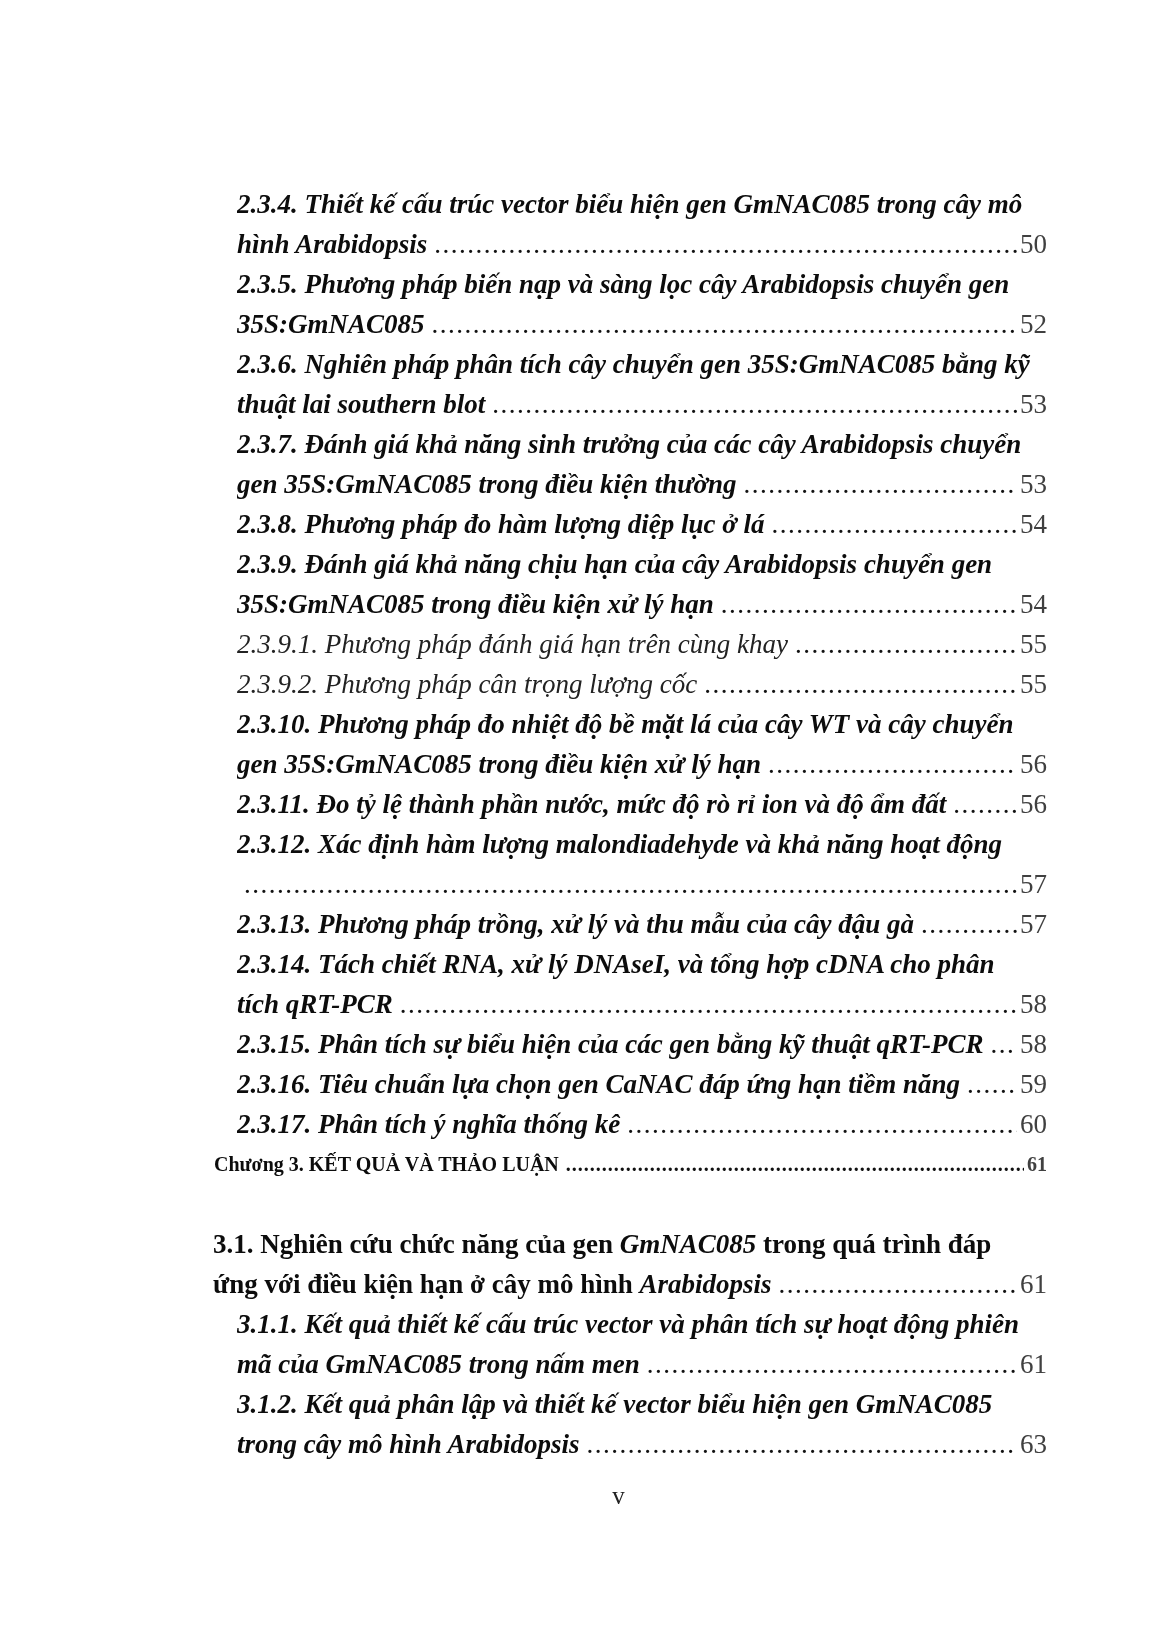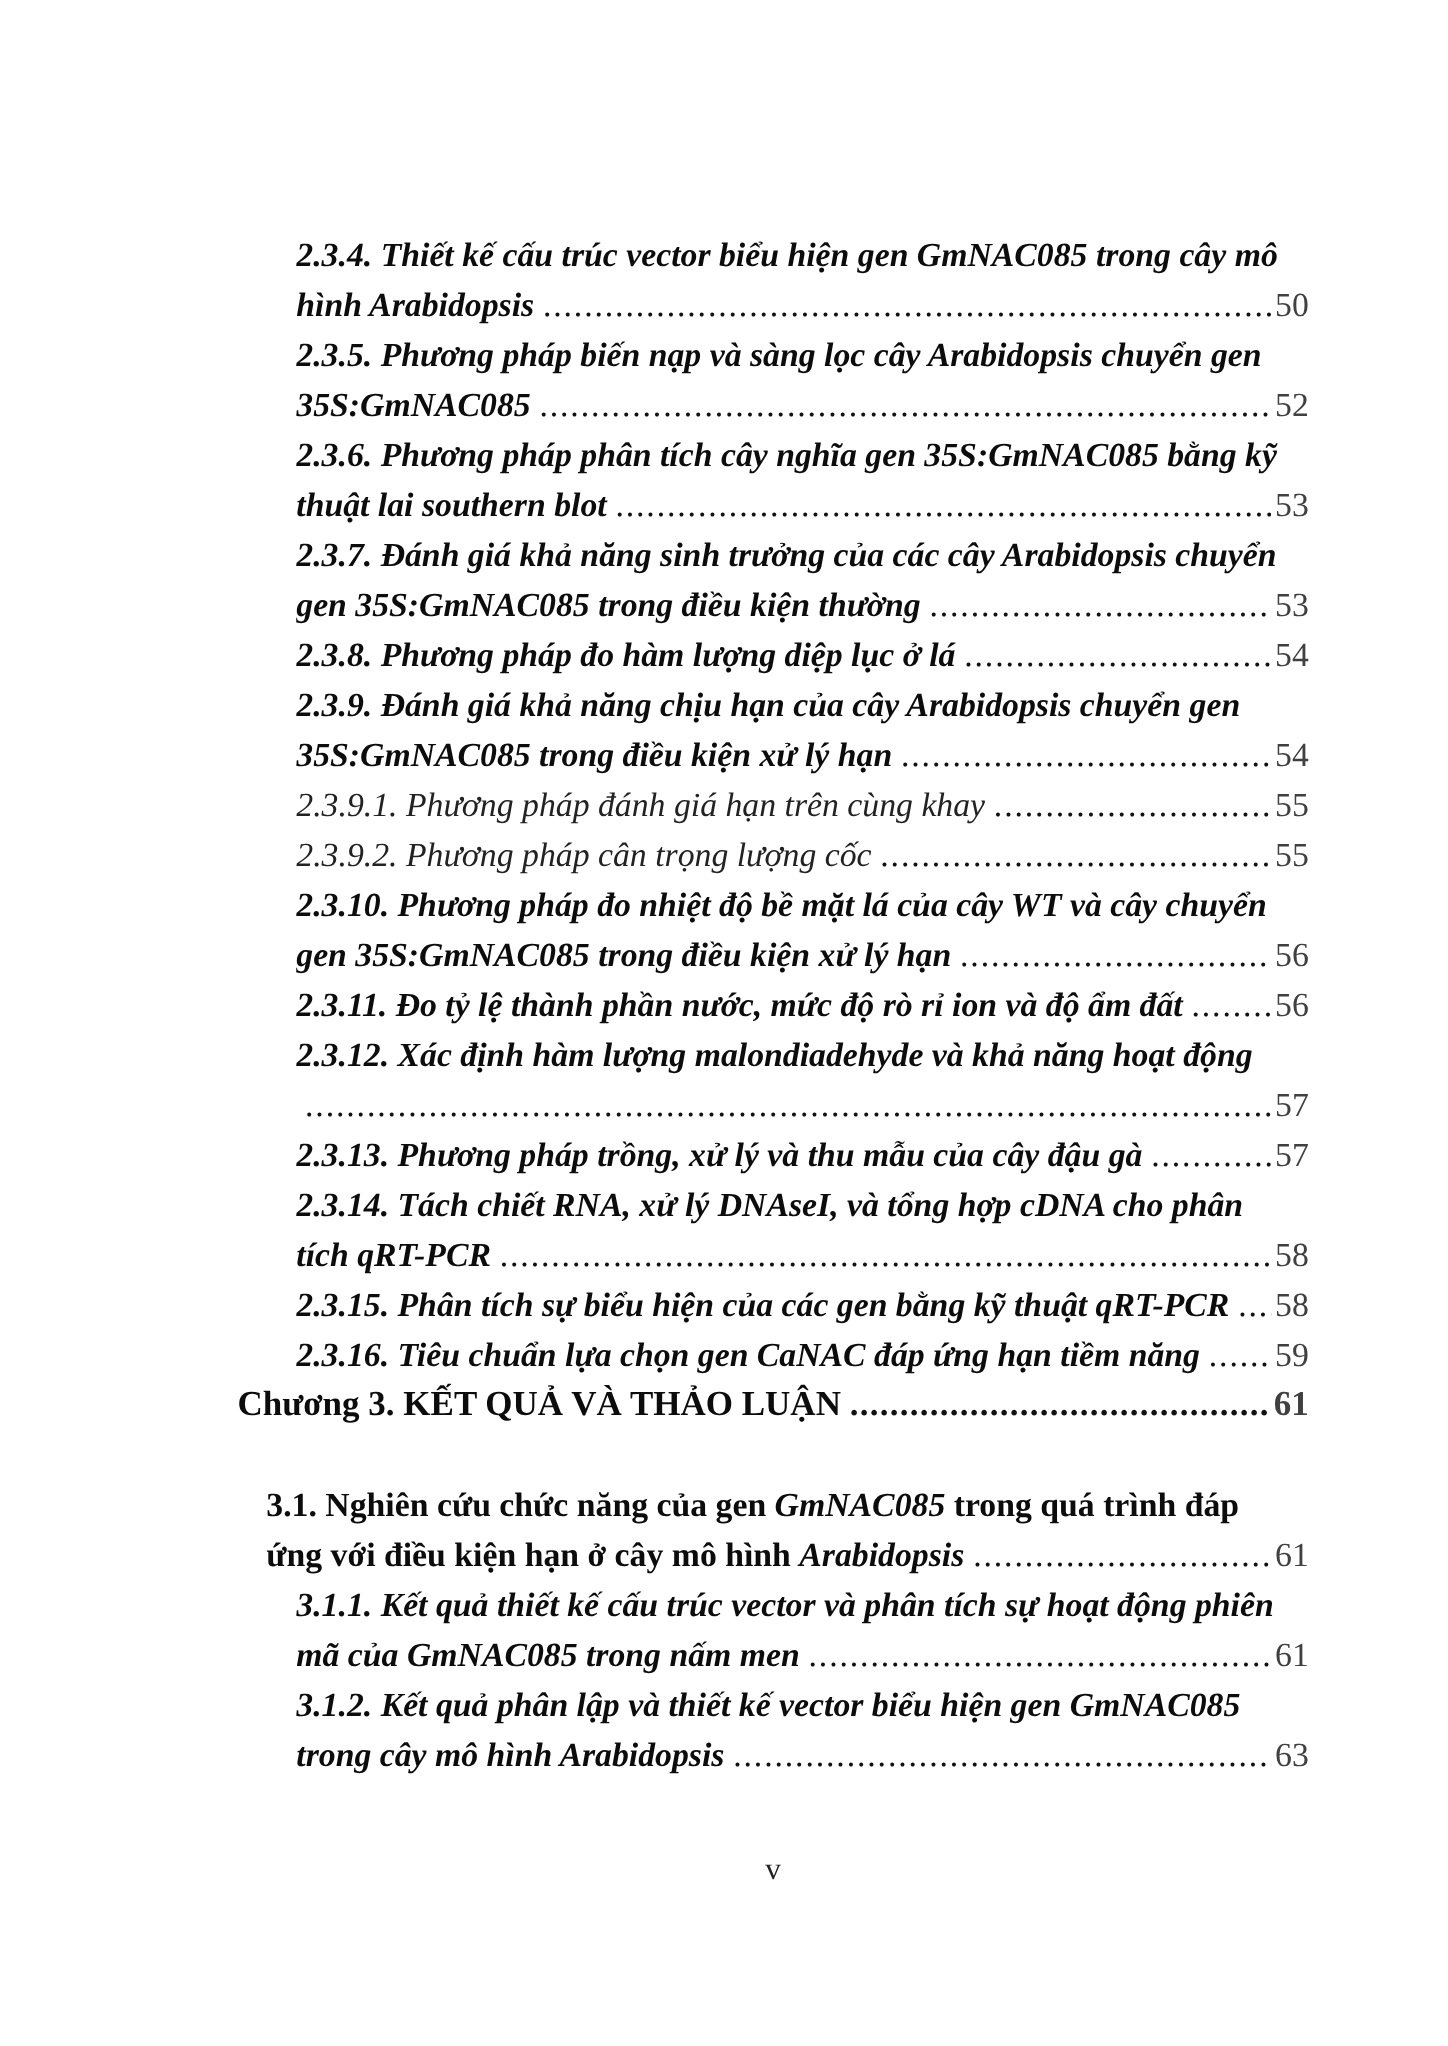"2.3.6. Phương pháp phân tích" span { text: Phương pháp phân tích cây nghĩa -> Nghiên pháp phân tích cây chuyển }
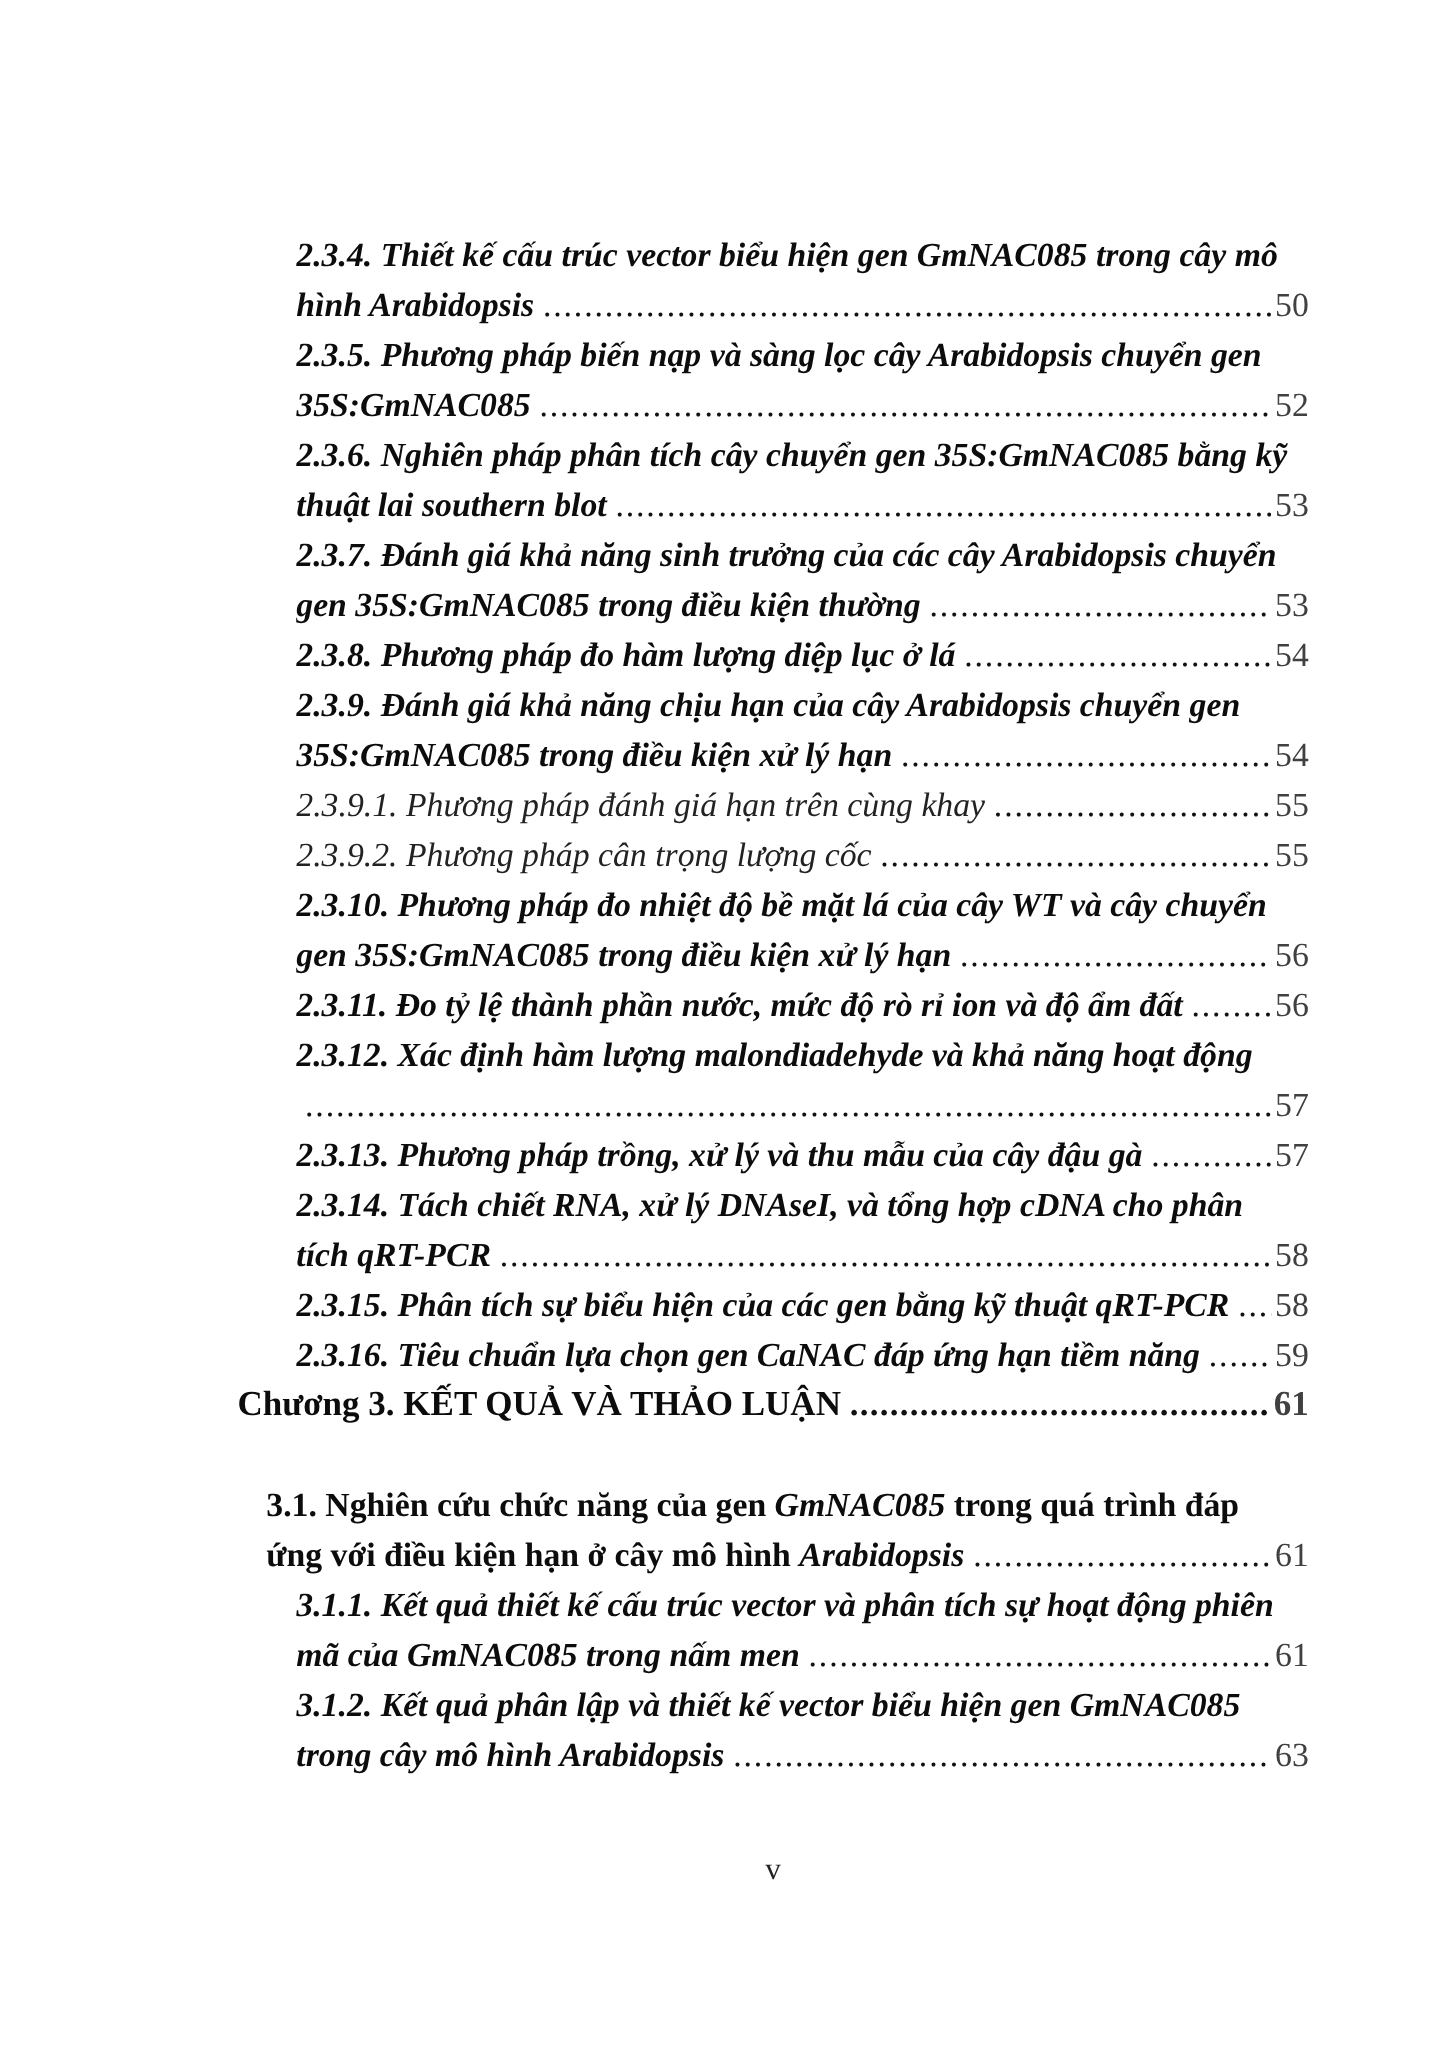"2.3.17. Phân tích ý nghĩa" div.entry { html: none -> <div> <div> <span><span>2.3.17. Phân tích ý nghĩa thống kê</span></span> <span></span> <span>60</span> </div> </div> }
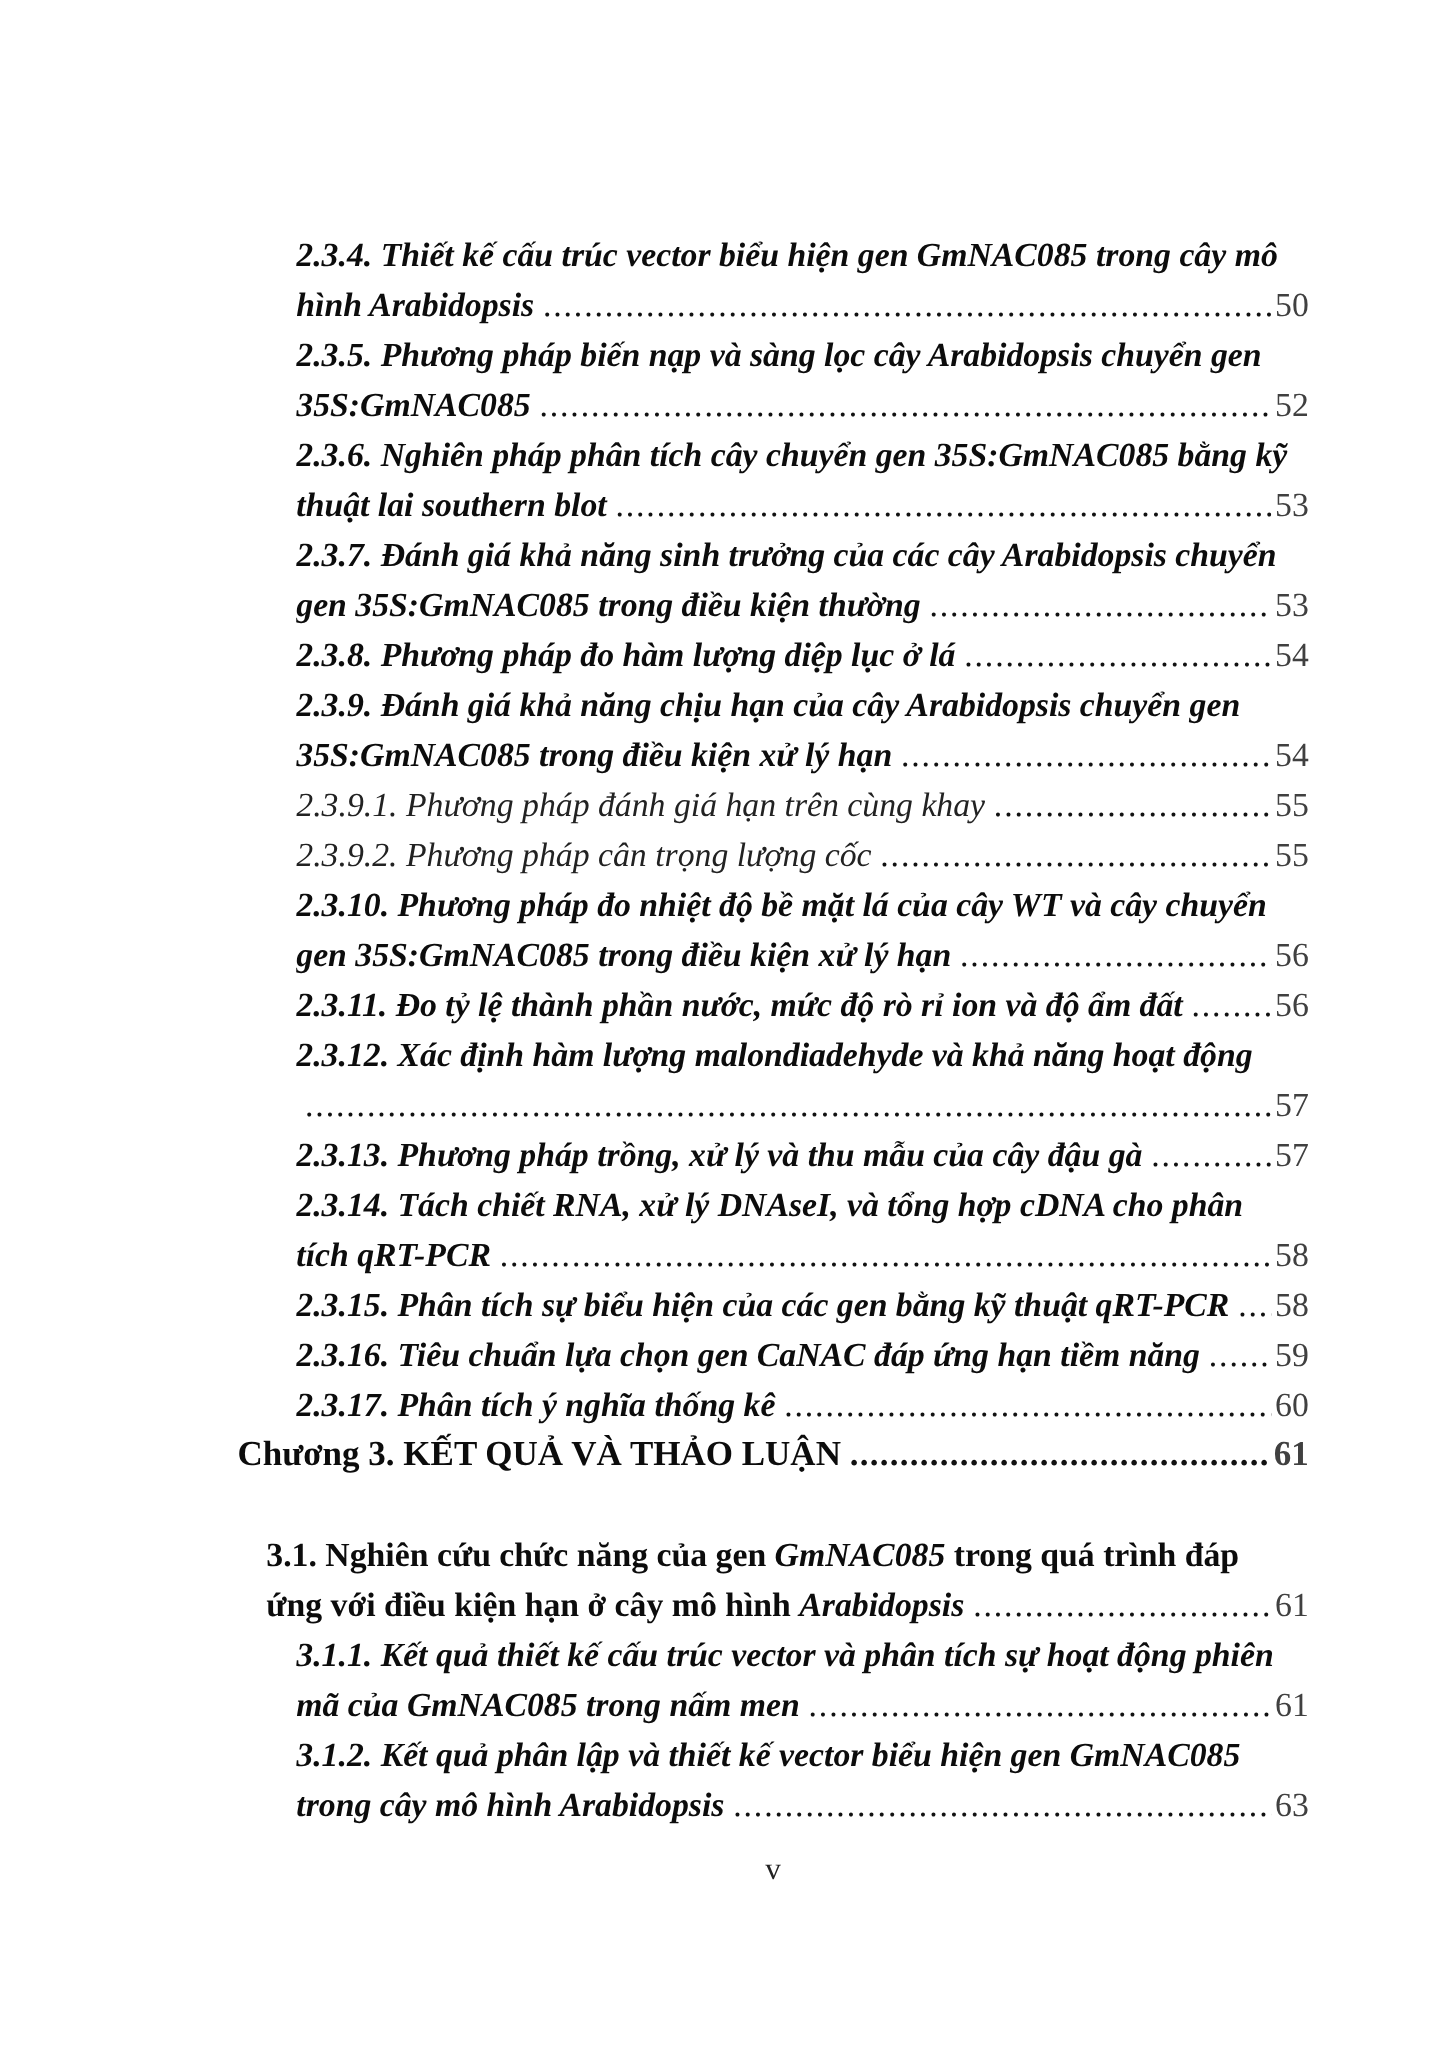"Chương 3. KẾT QUẢ VÀ" .st-ch { font-size: 28px -> 20px; margin-left: none -> 24px }
